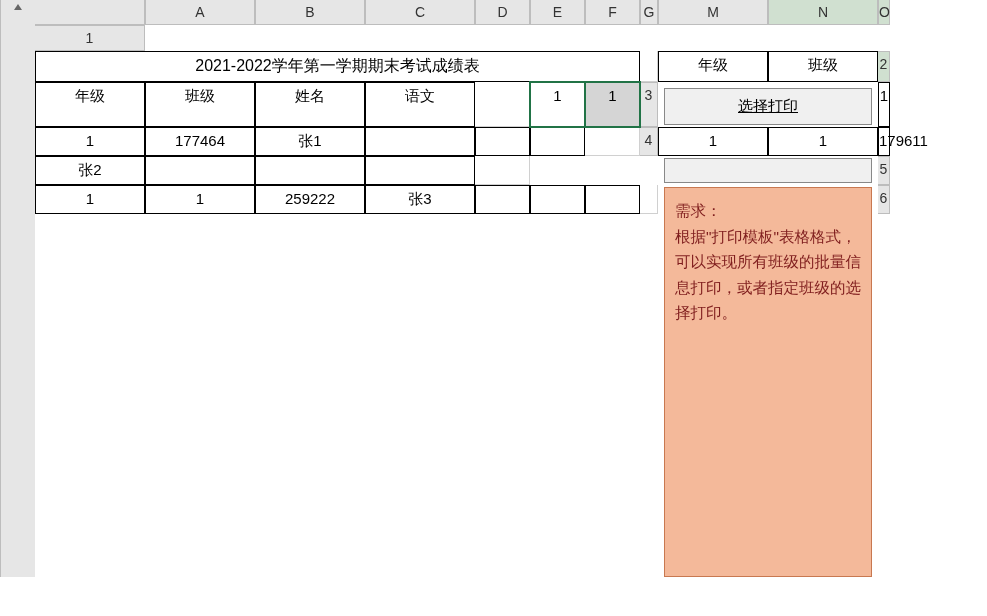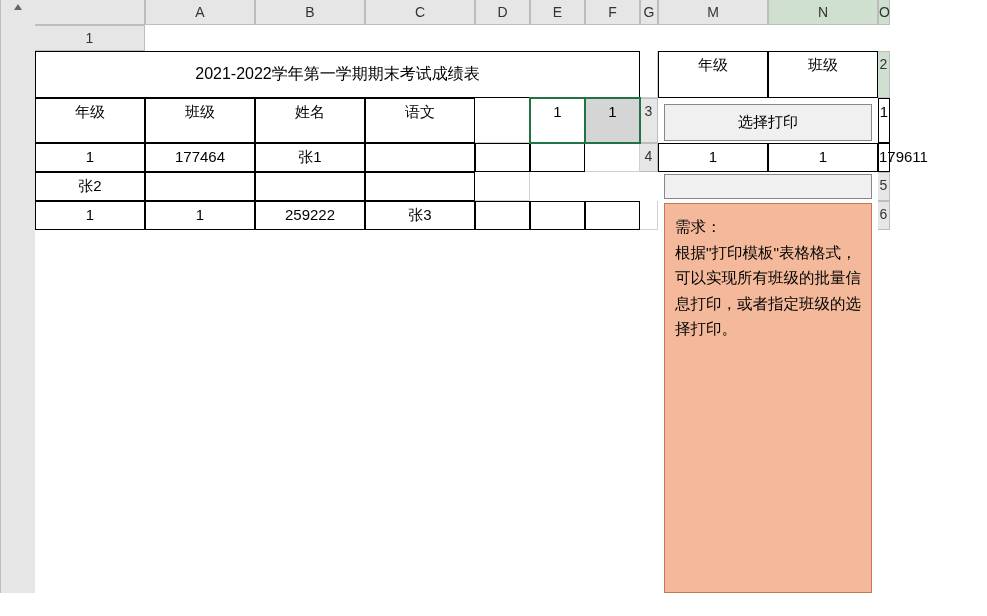"2021-2022学年第一学期期末考试成绩表" .title { padding: 12px 0 -> 4px 0 }
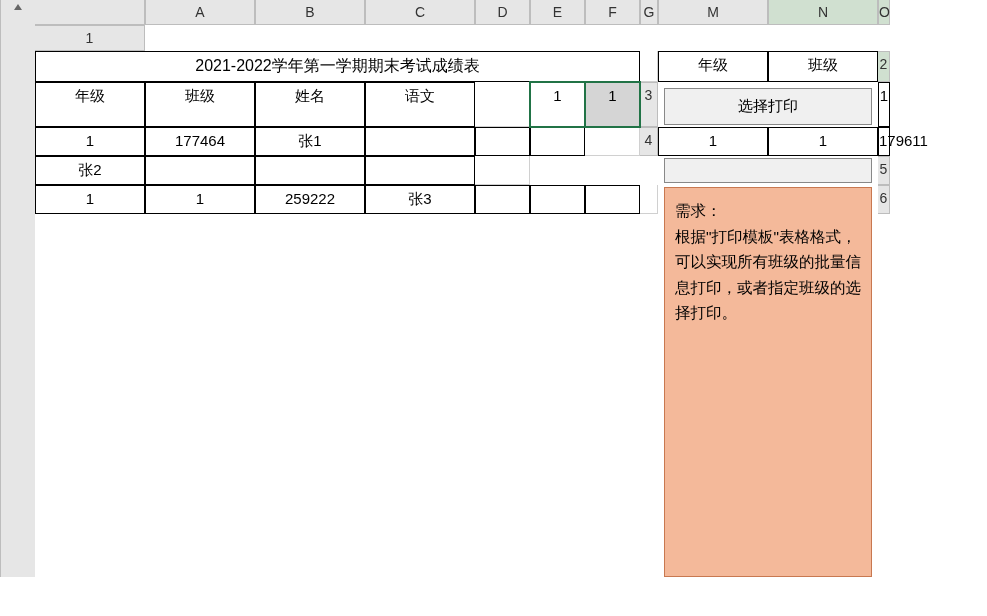"选择打印" .btn { text-decoration: none -> underline }
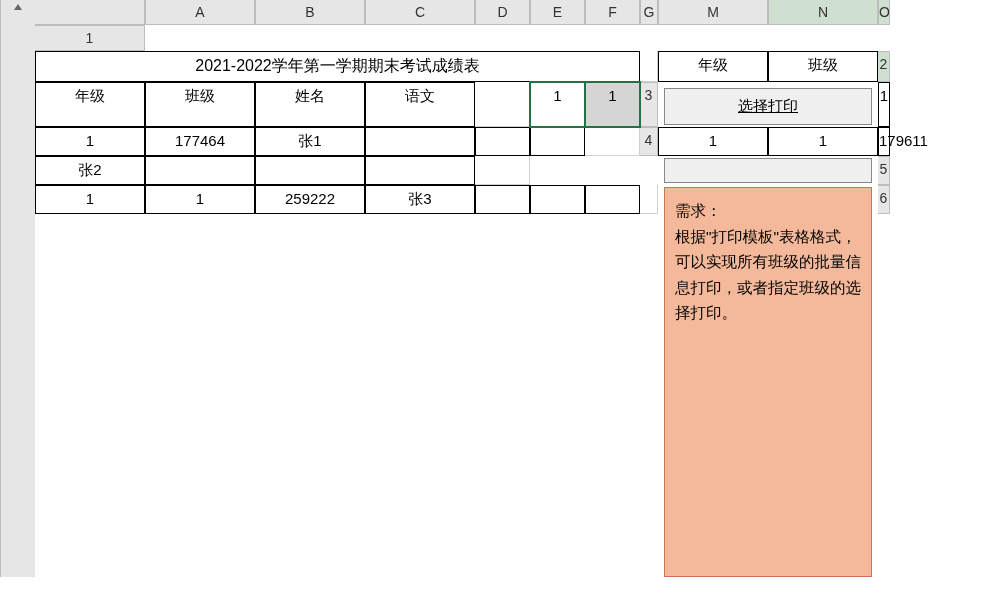"需求：" .notebox { color: #000000 -> #7f1d1d }
